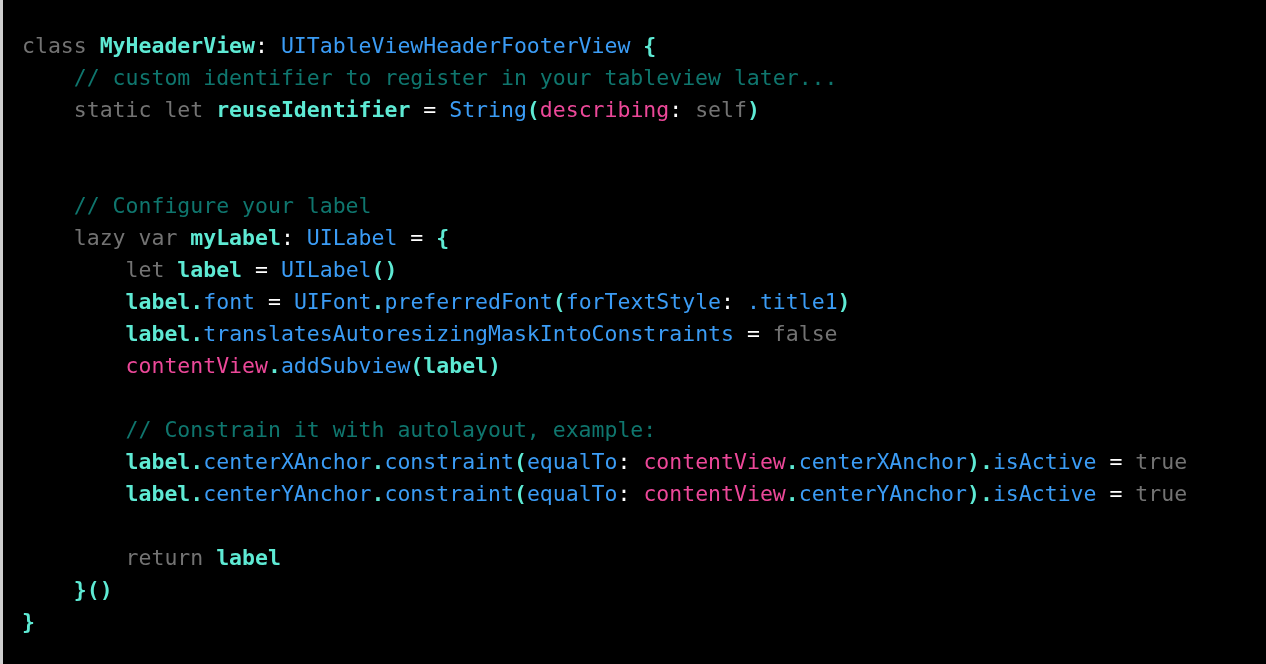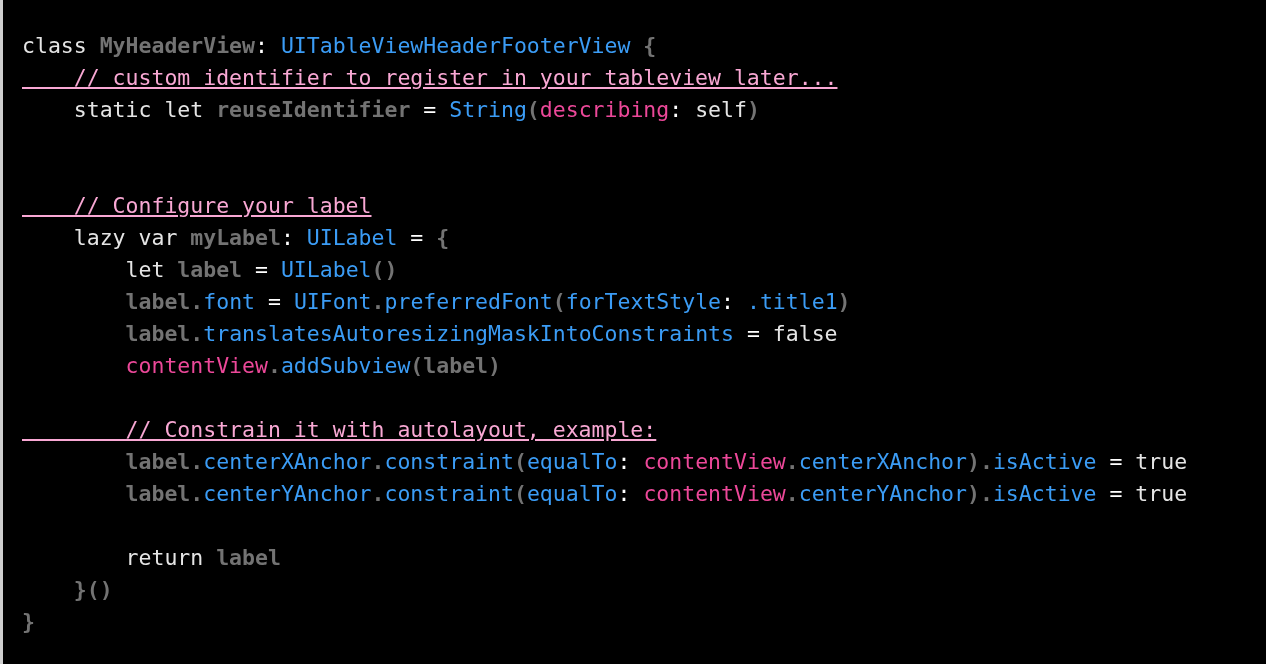"class" .tok-kw { color: #e5e5e5 -> #737373 }
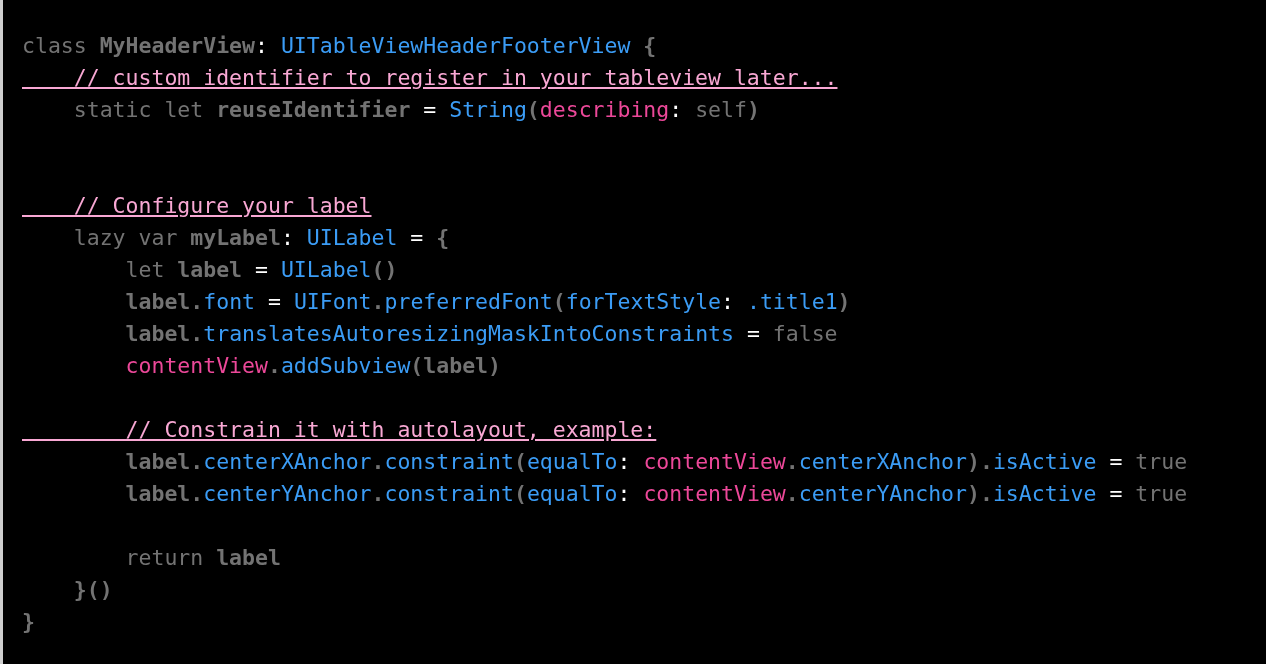"MyHeaderView" .tok-pln { color: #737373 -> #5eead4 }
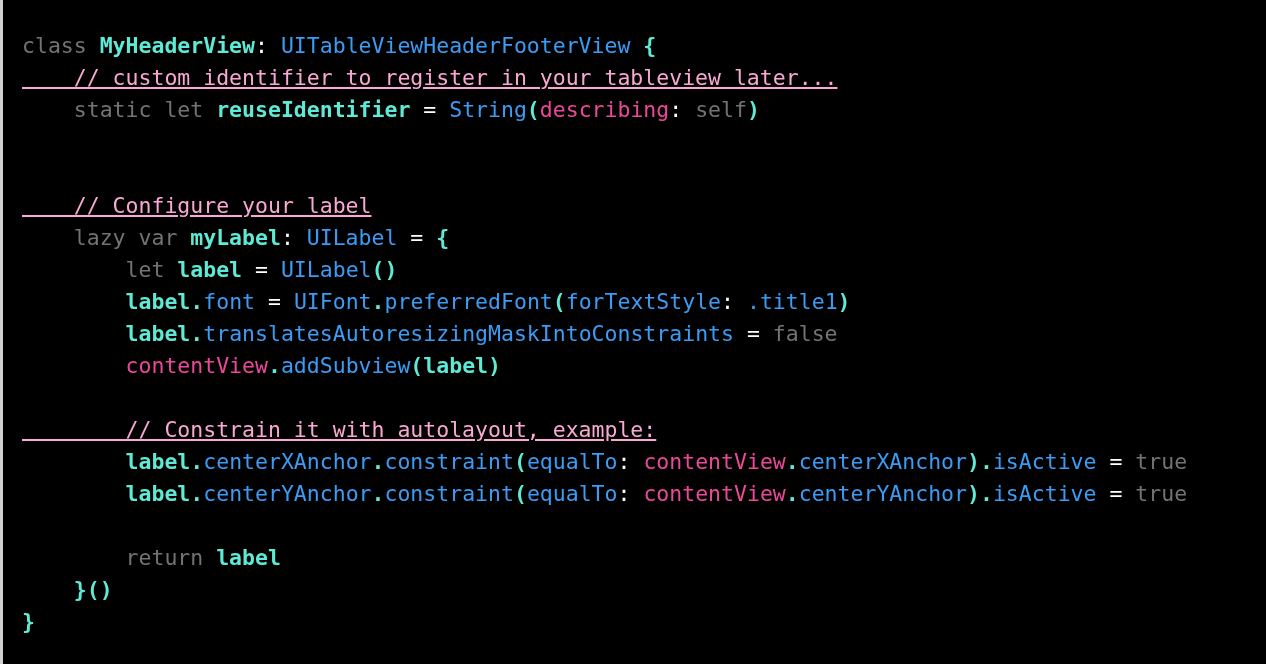"// custom identifier to register" .tok-com { color: #f9a8d4 -> #0f766e; text-decoration: underline -> none }
